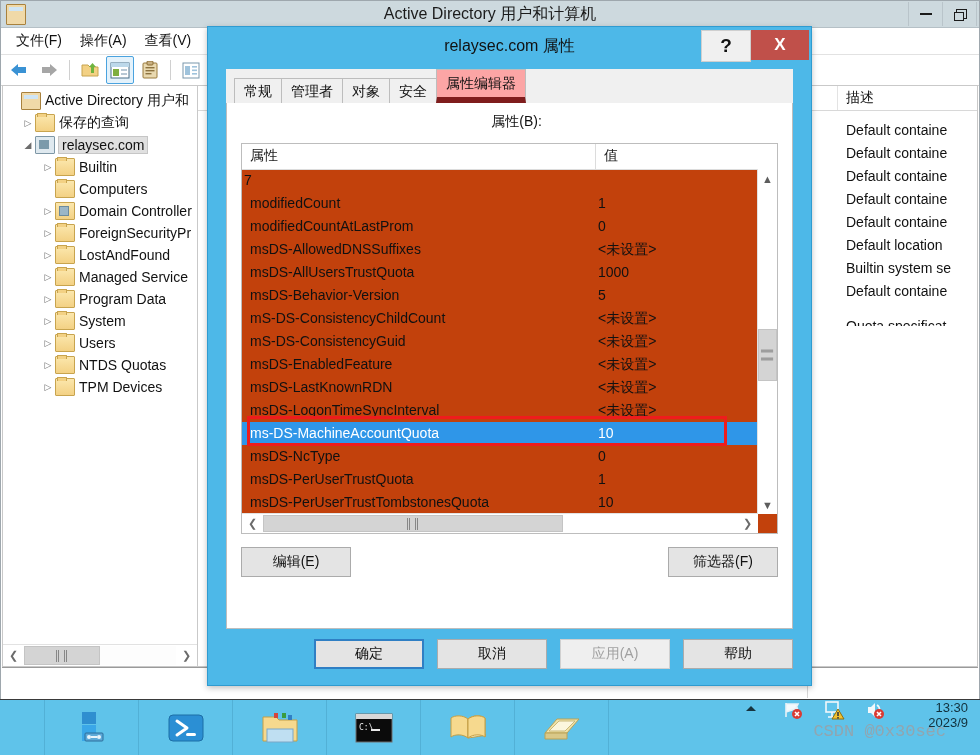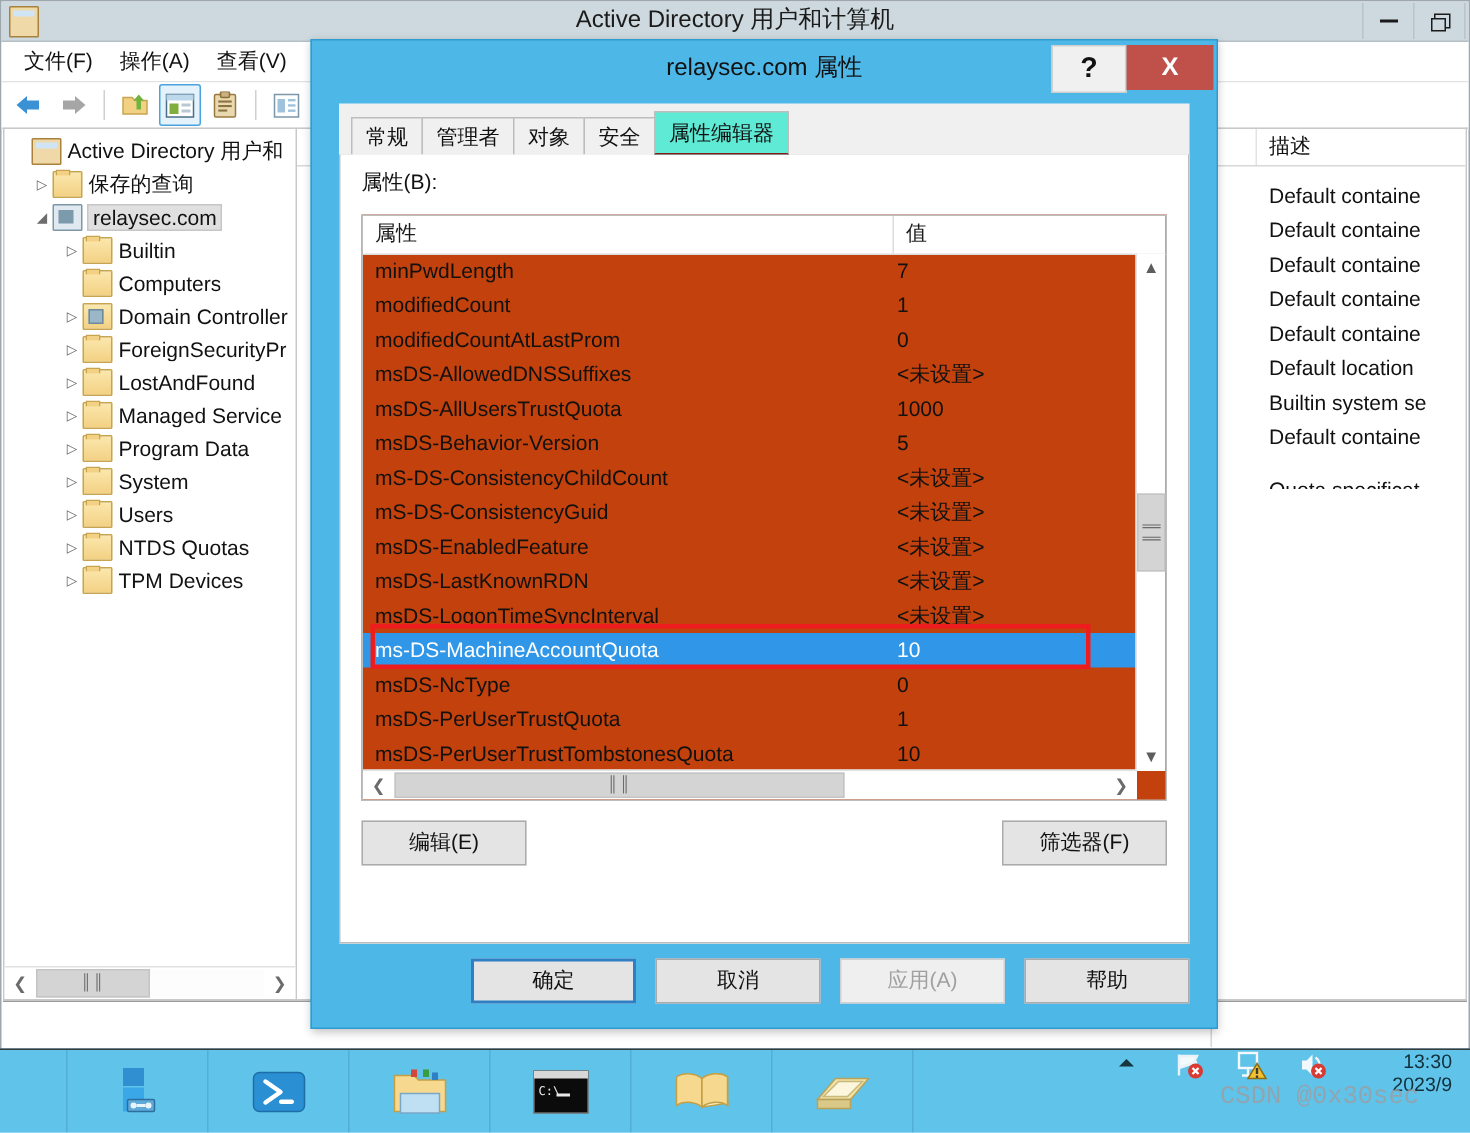"属性编辑器" .tab.active { background: #5eead4 -> #fca5a5; border-bottom: 1px solid #7f1d1d -> 6px solid #7f1d1d }
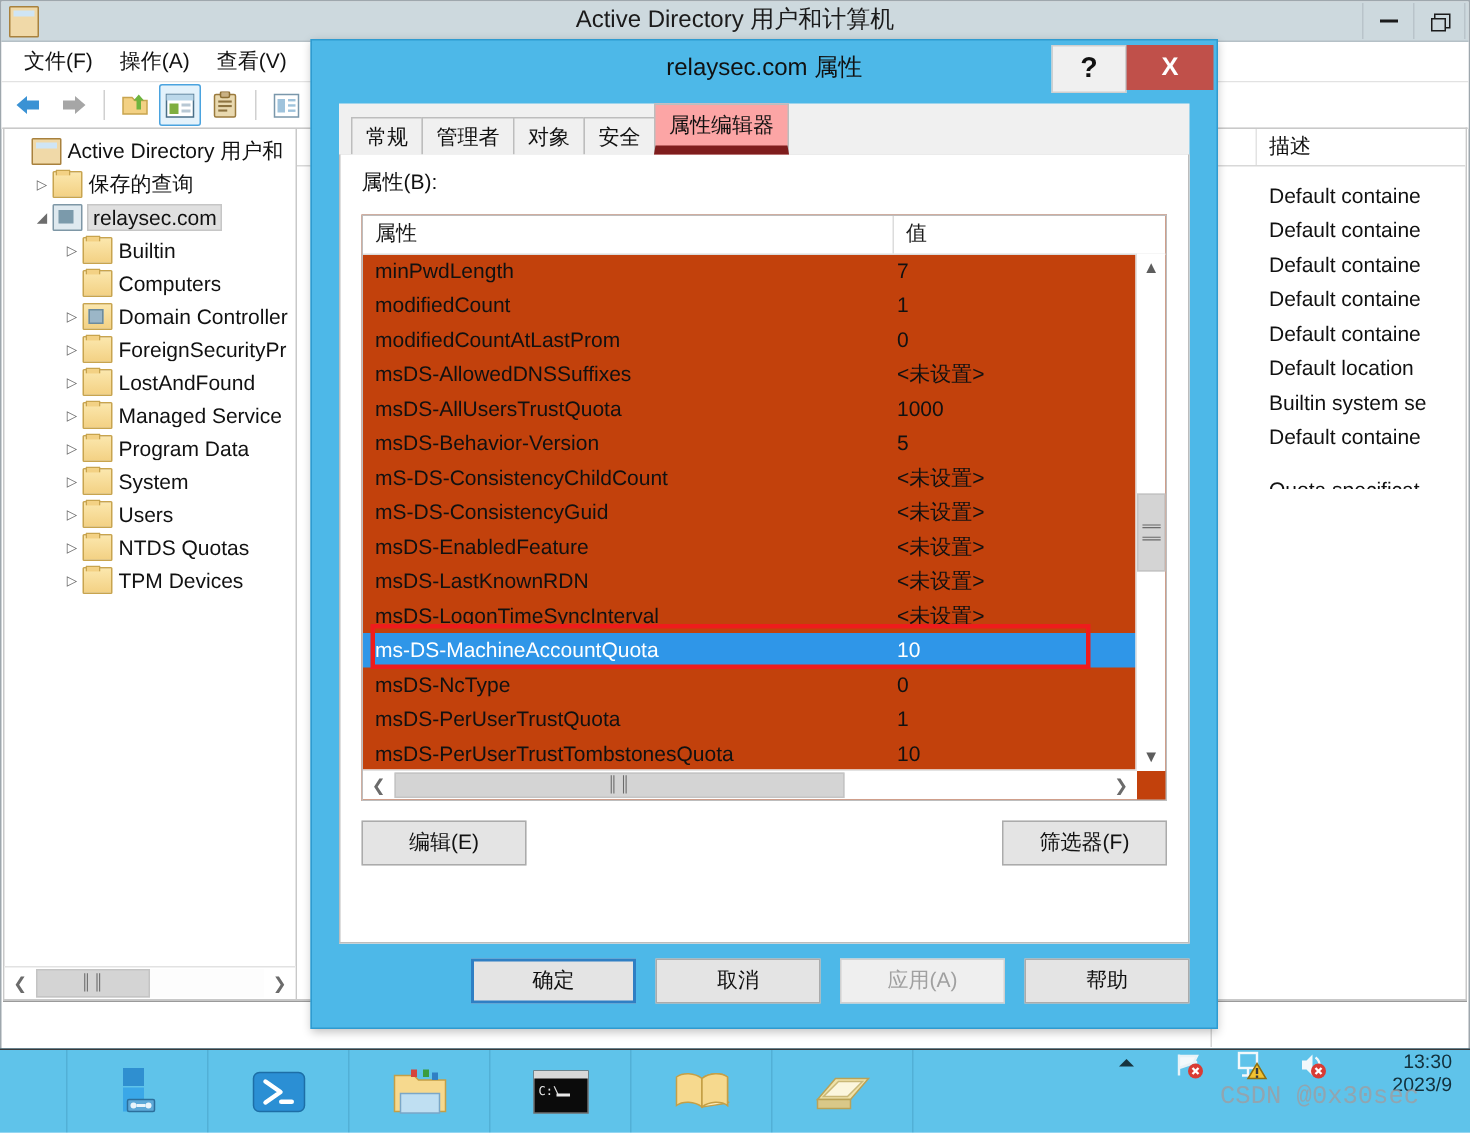"属性(B):" .attr-label { text-align: none -> center }
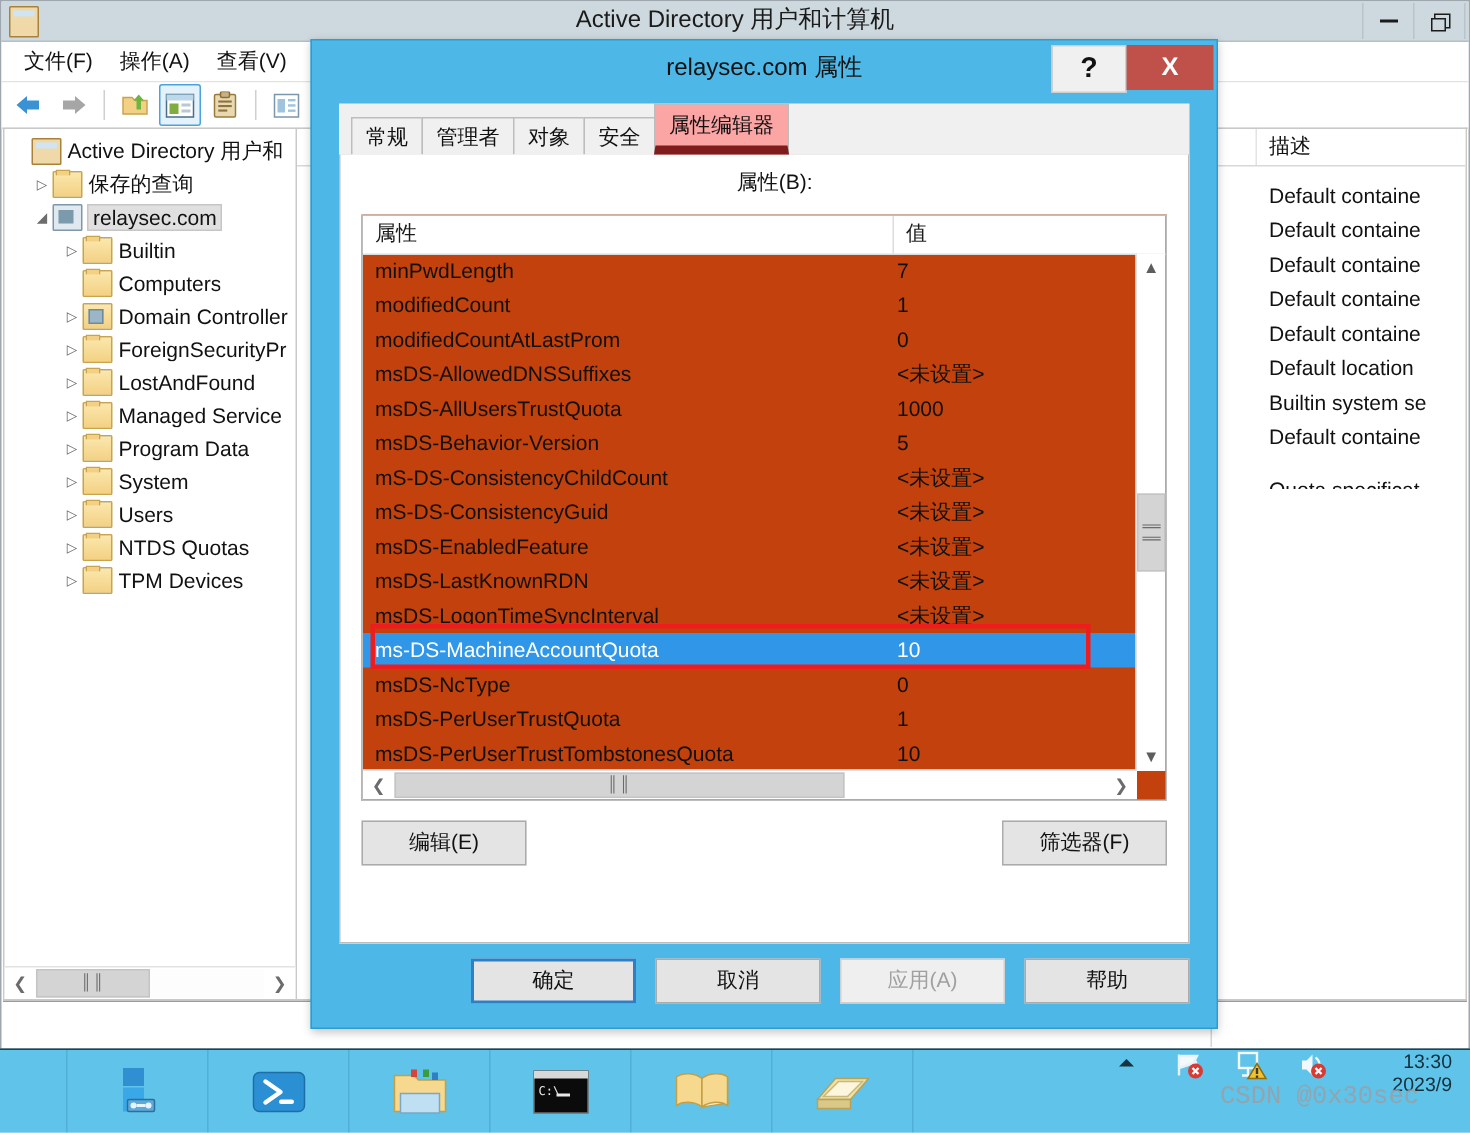"minPwdLength" div.gc-attr { html: <div>minPwdLength</div> -> none }
